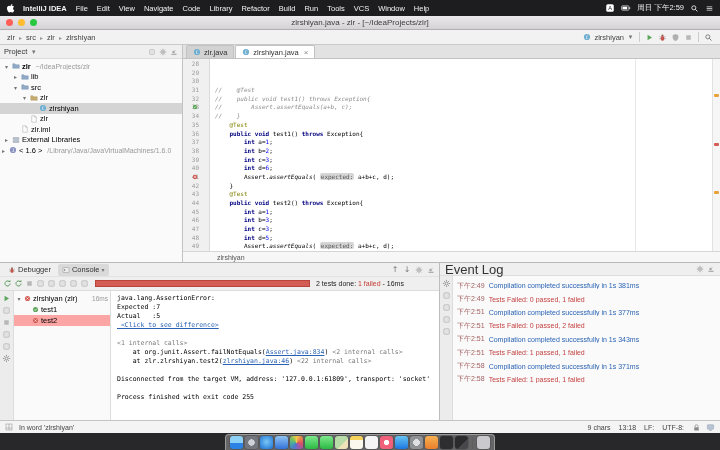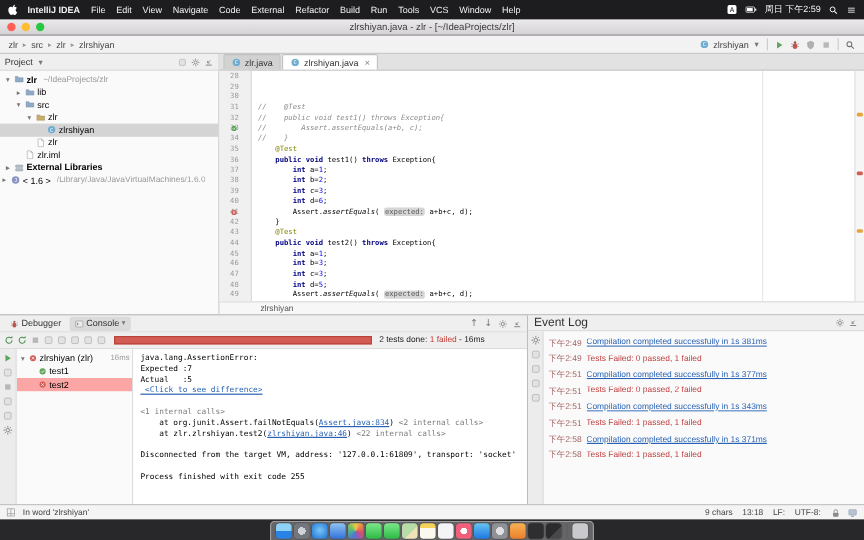"External" span.mitem { text: External -> Library }
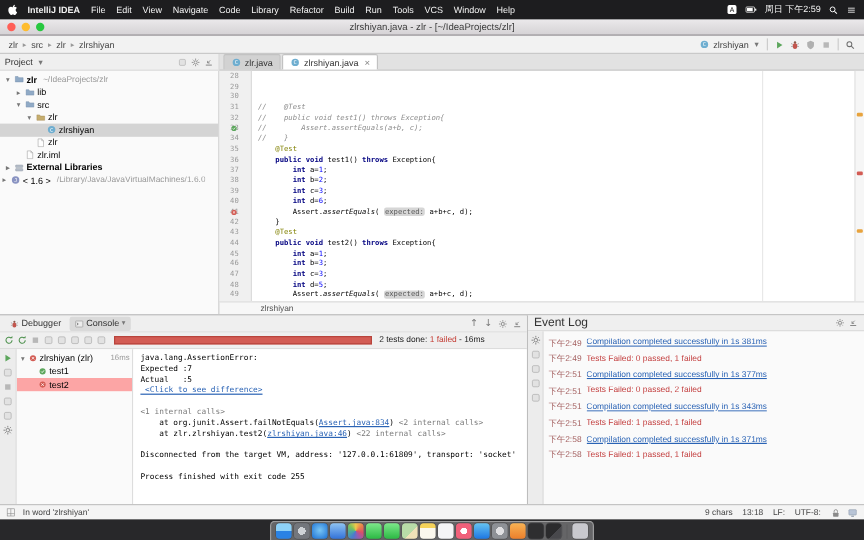"External Libraries" div.trow { font-weight: bold -> none }
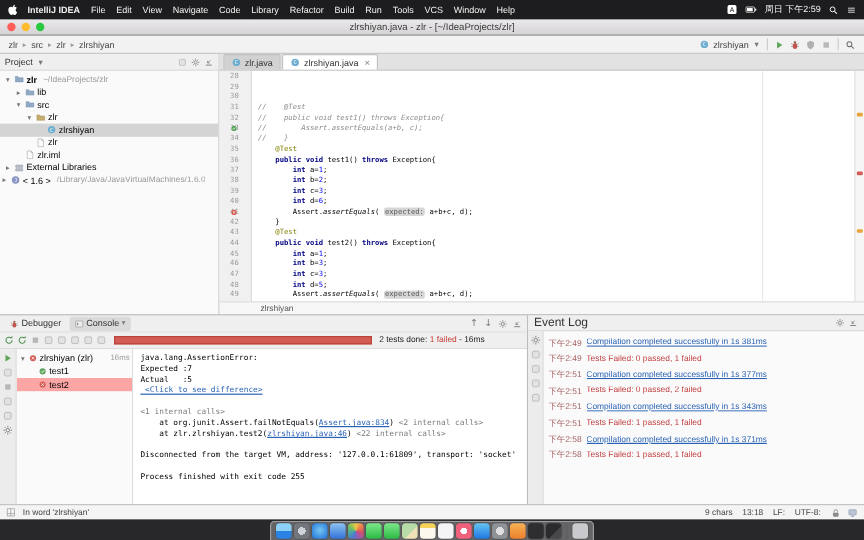"Event Log" #eventlog .ehead { font-size: 10px -> 13px }
